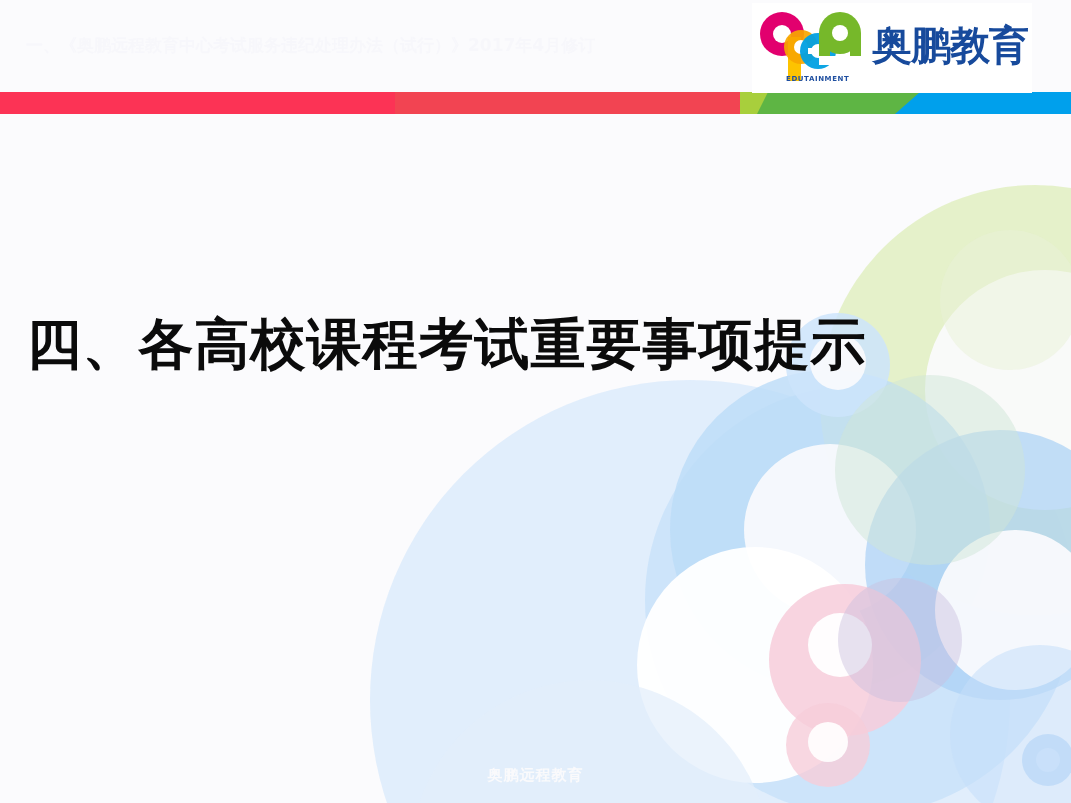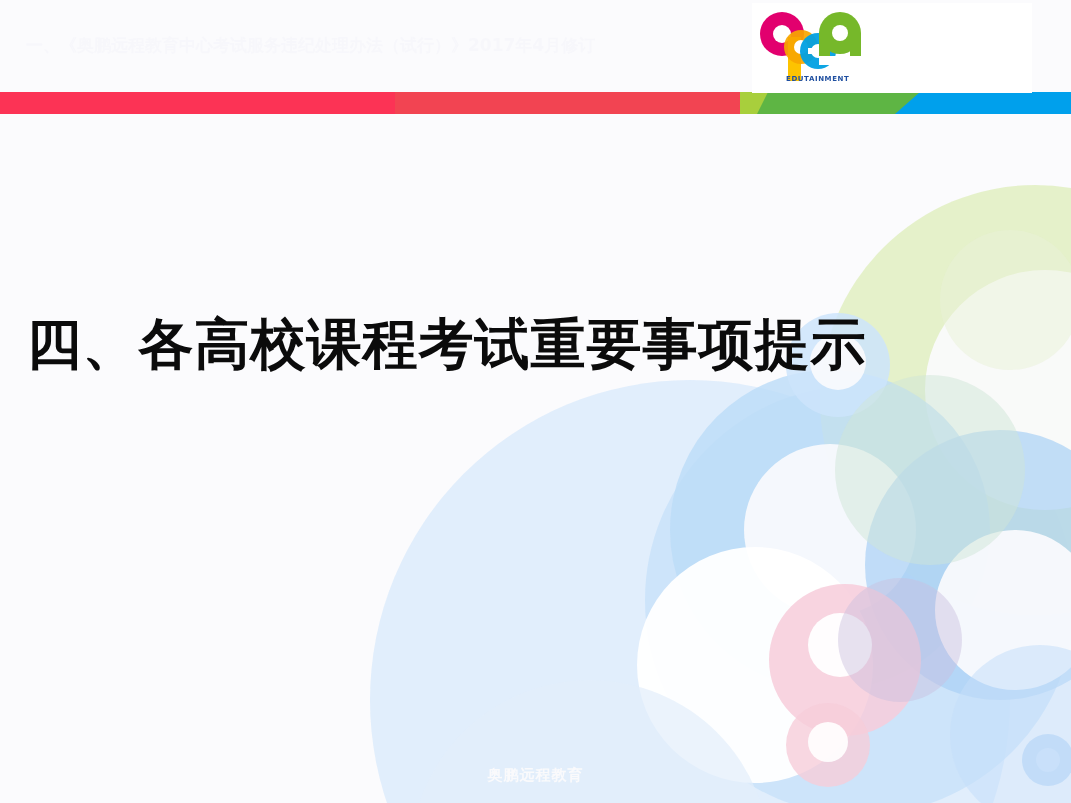"奥鹏教育" div.logo-cn { html: none -> <div>奥鹏教育</div> }
